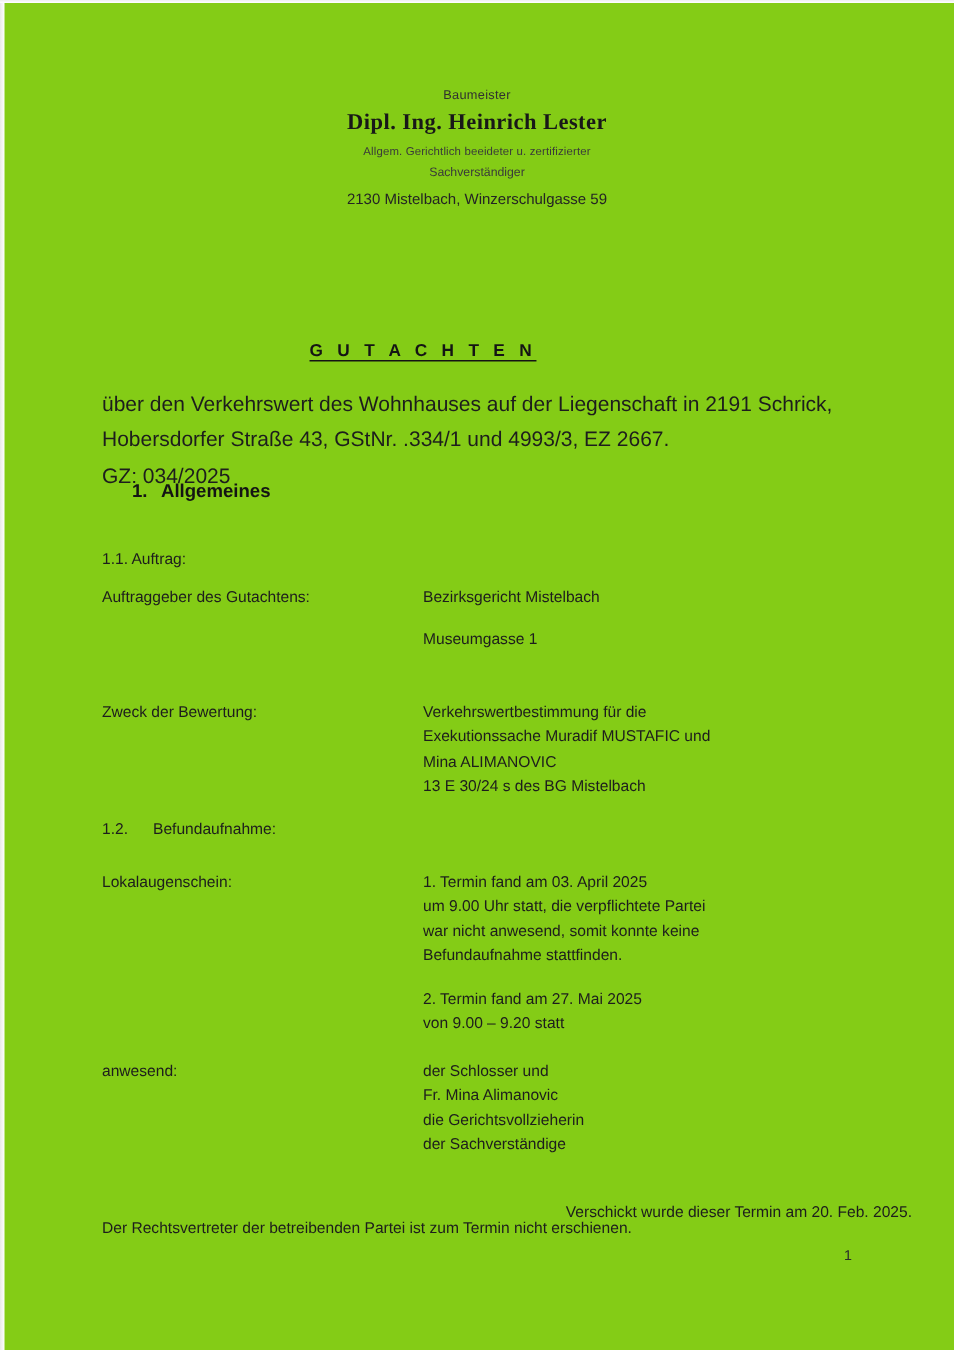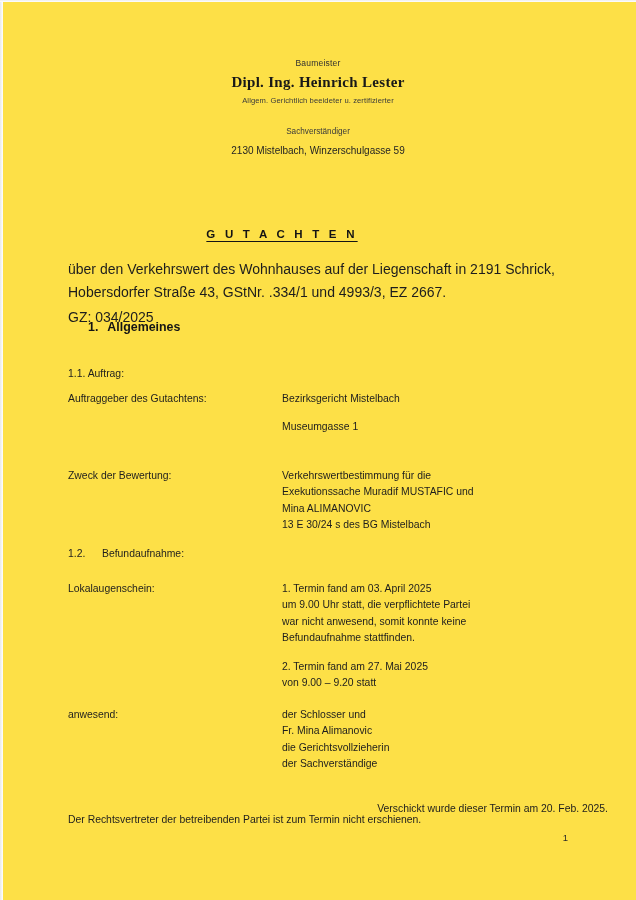"Baumeister" .page { background: #fde047 -> #84cc16 }
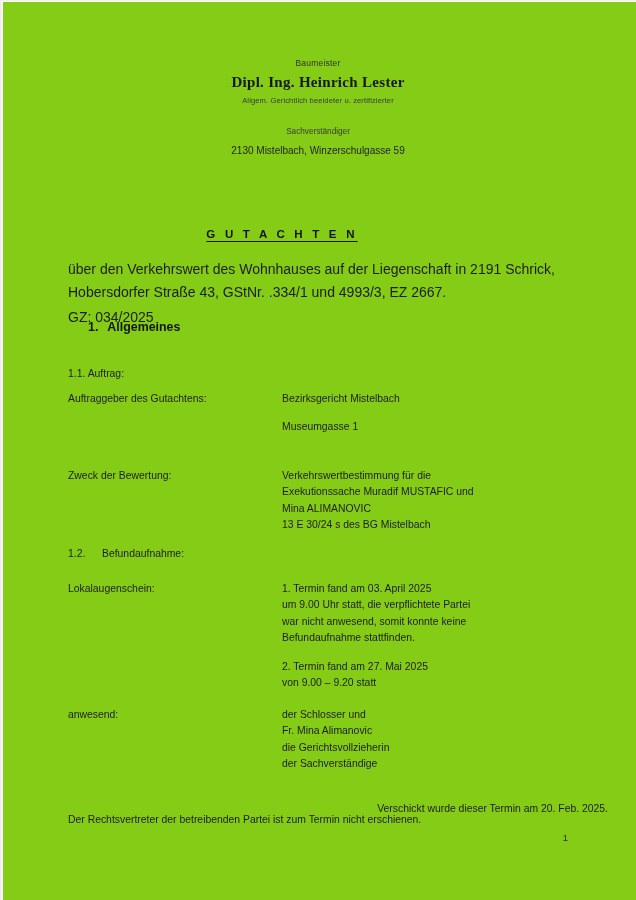"Sachverständiger" .lh-sub2 { margin-top: 20px -> 3px }
